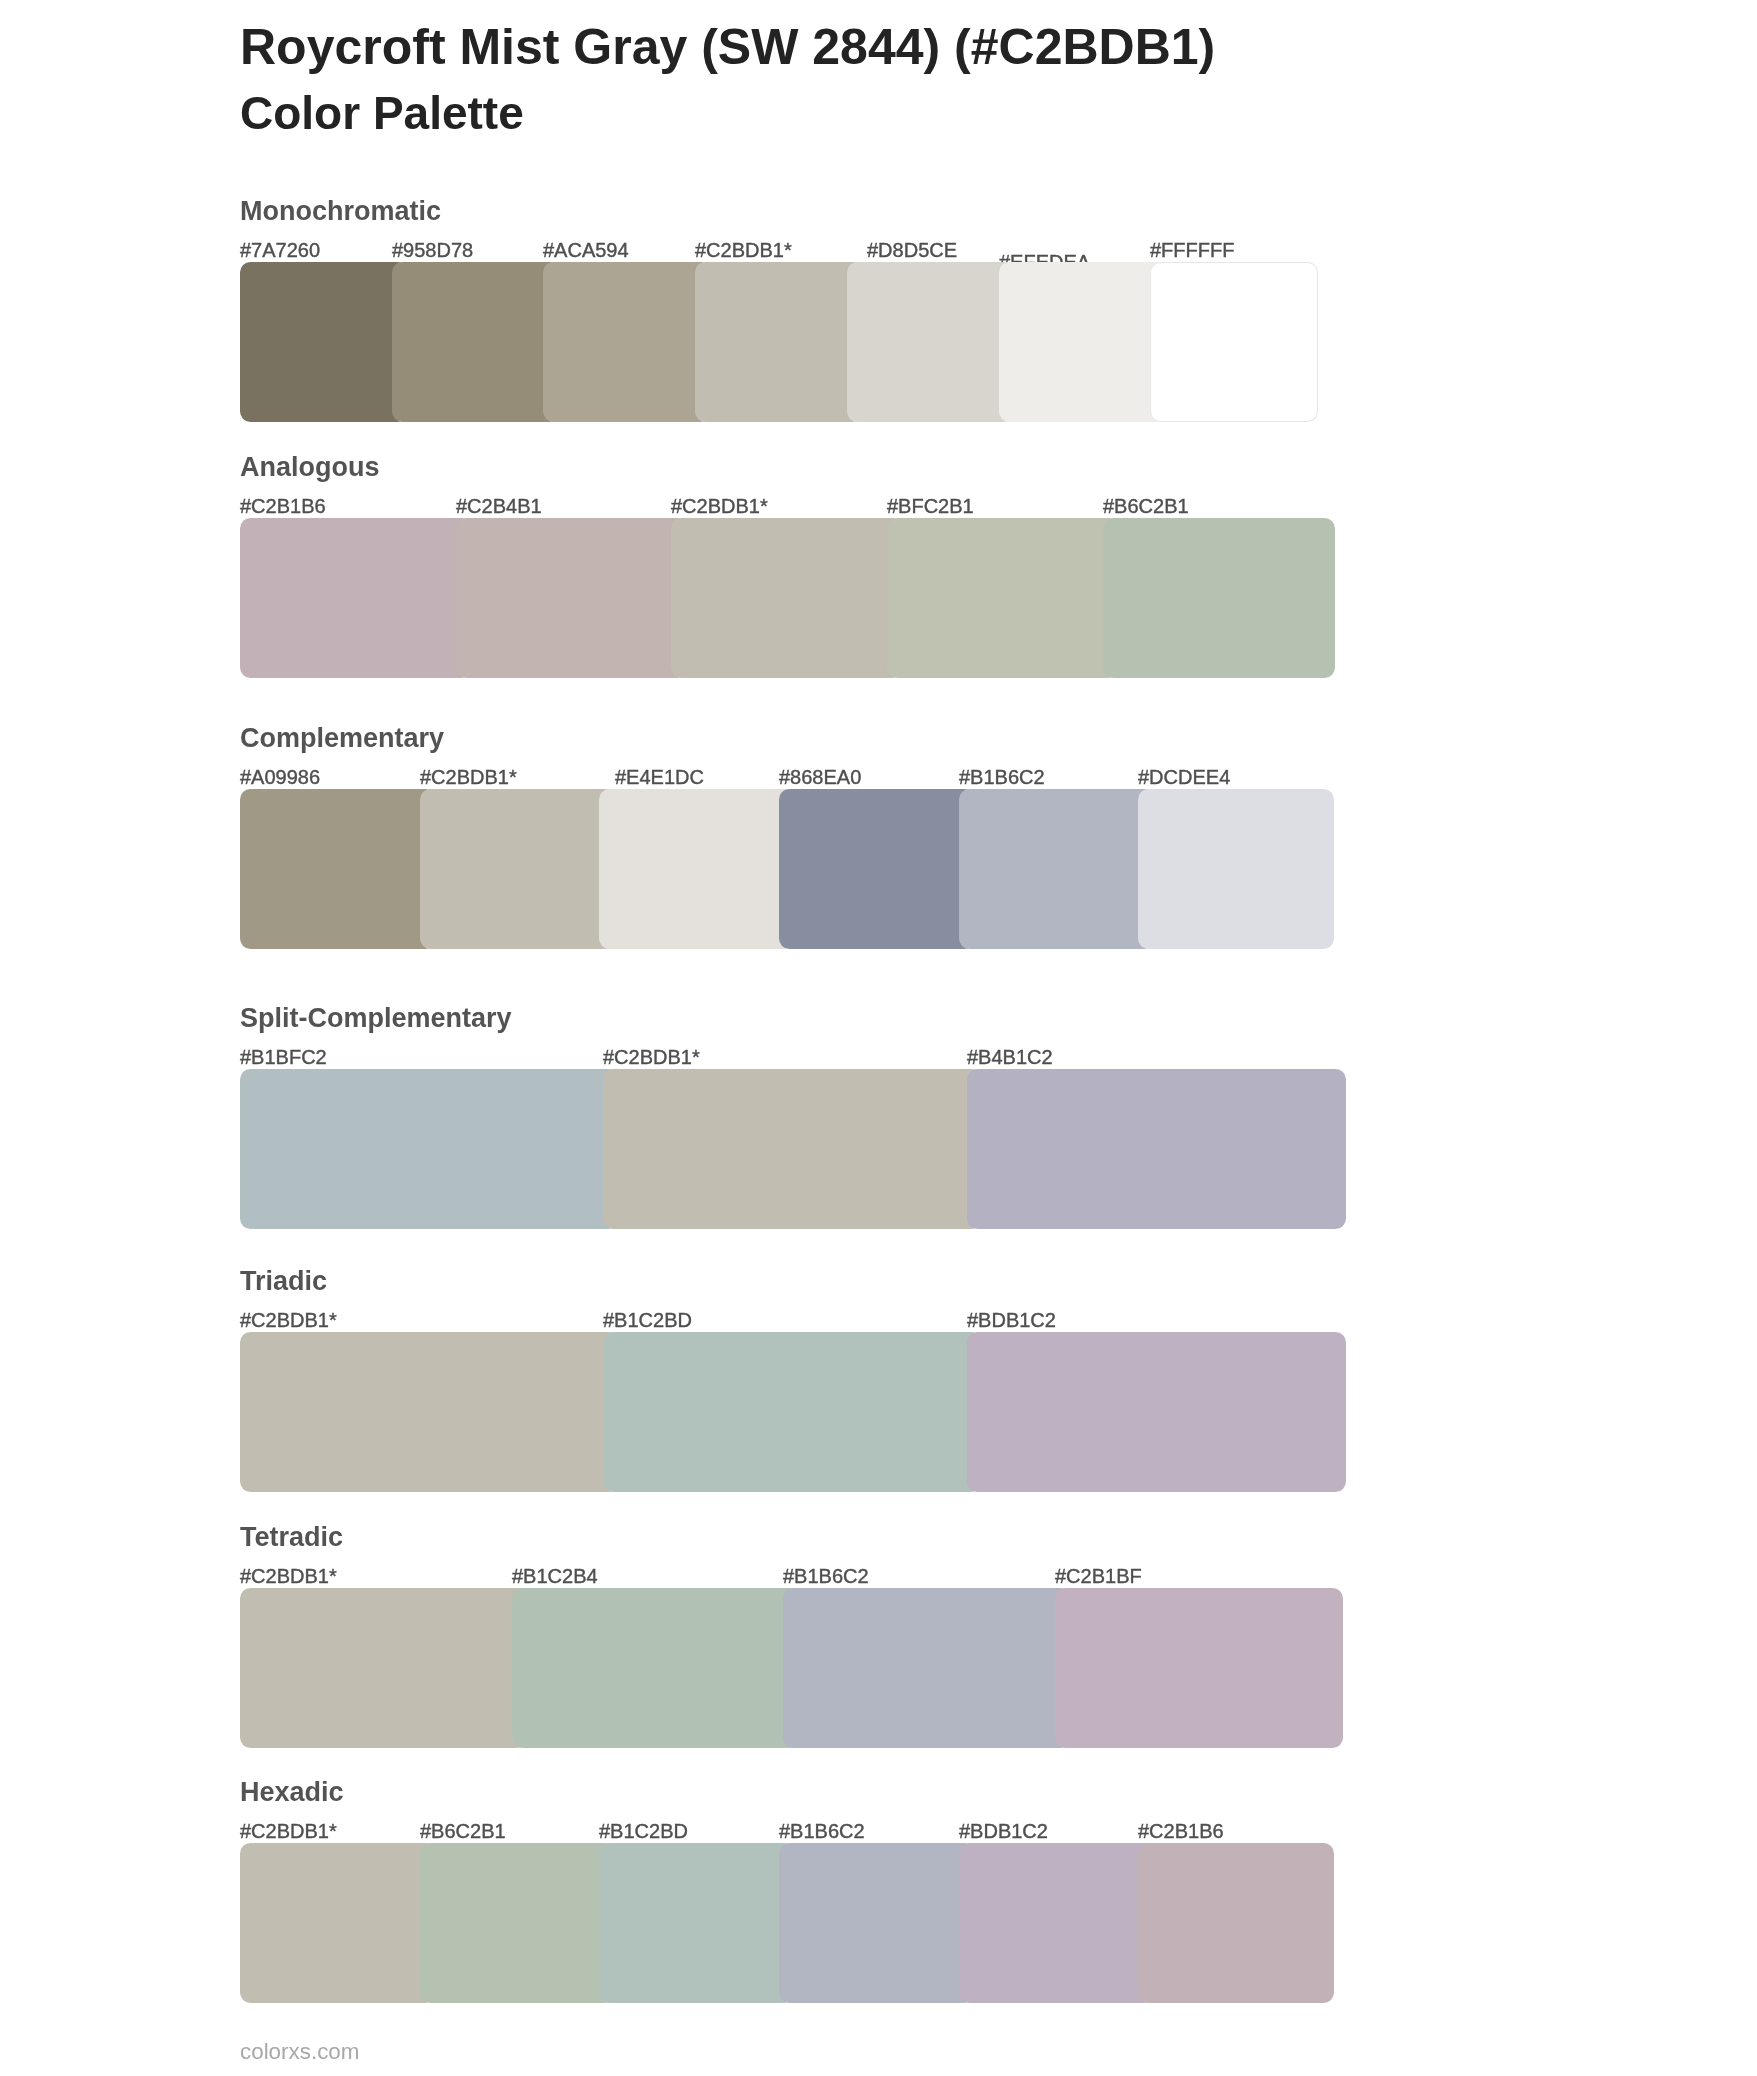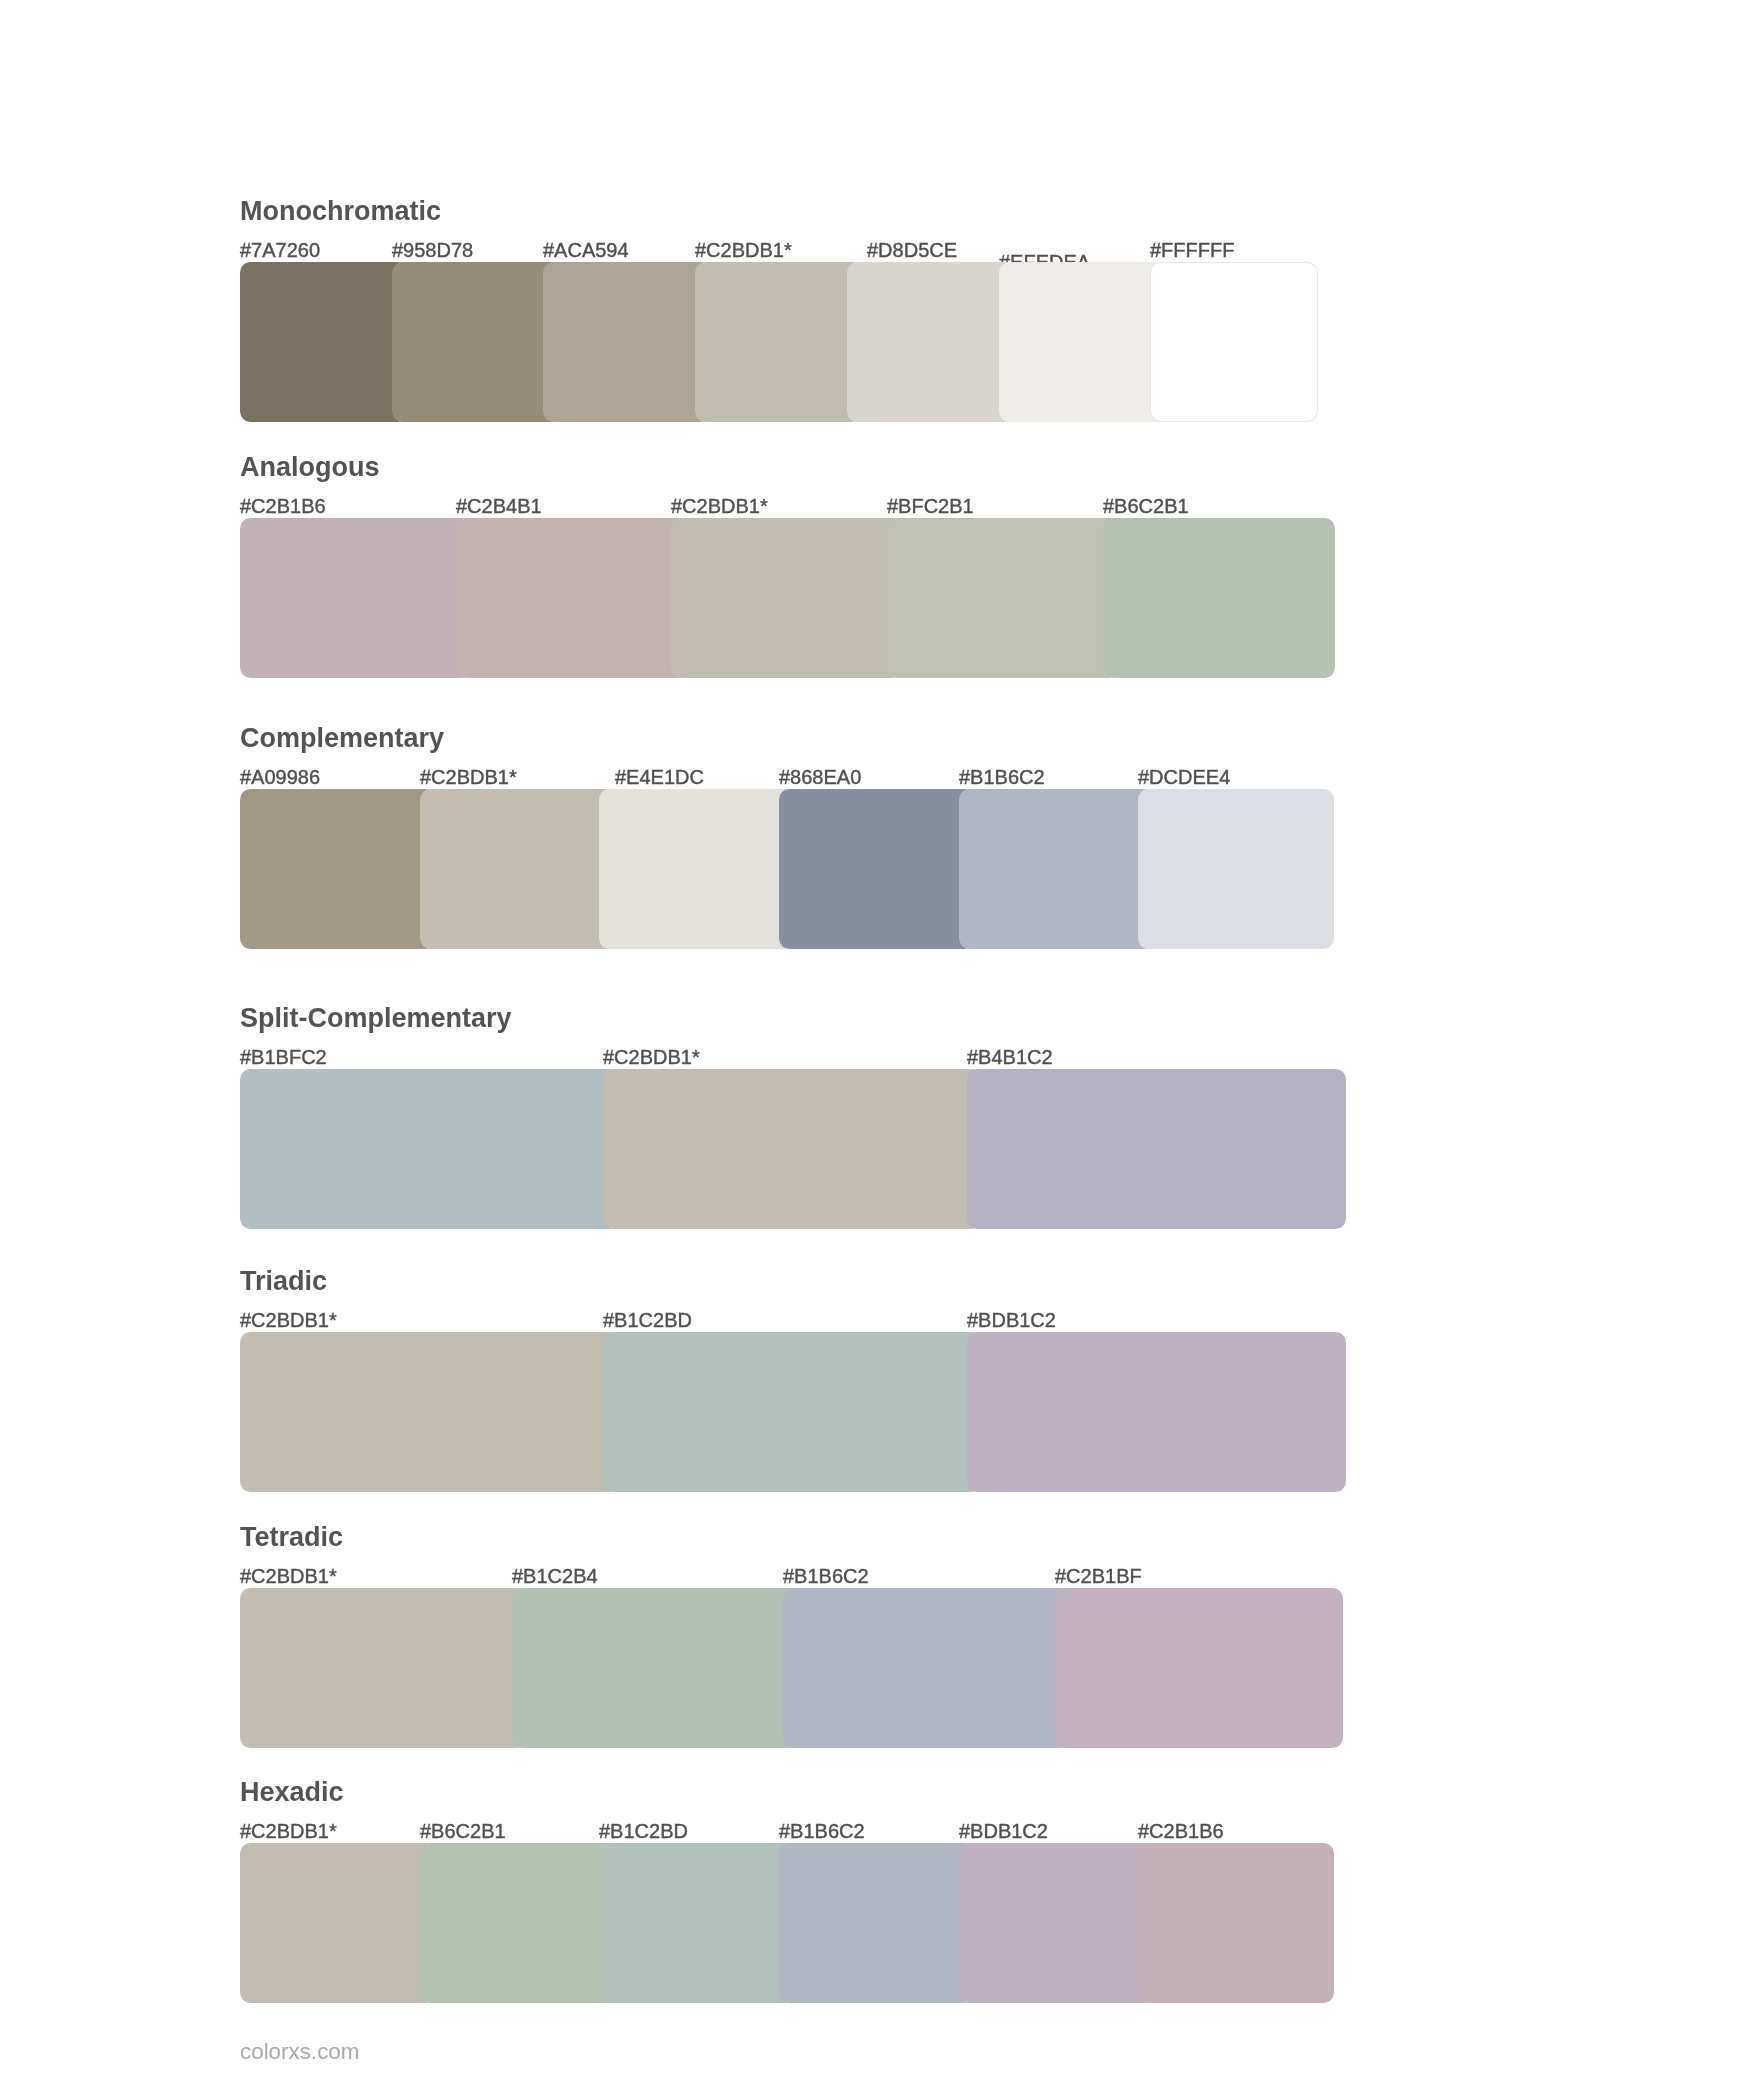"Roycroft Mist Gray (SW 2844)" h1.h-line { html: none -> <h1>Roycroft Mist Gray (SW 2844) (#C2BDB1)</h1> }
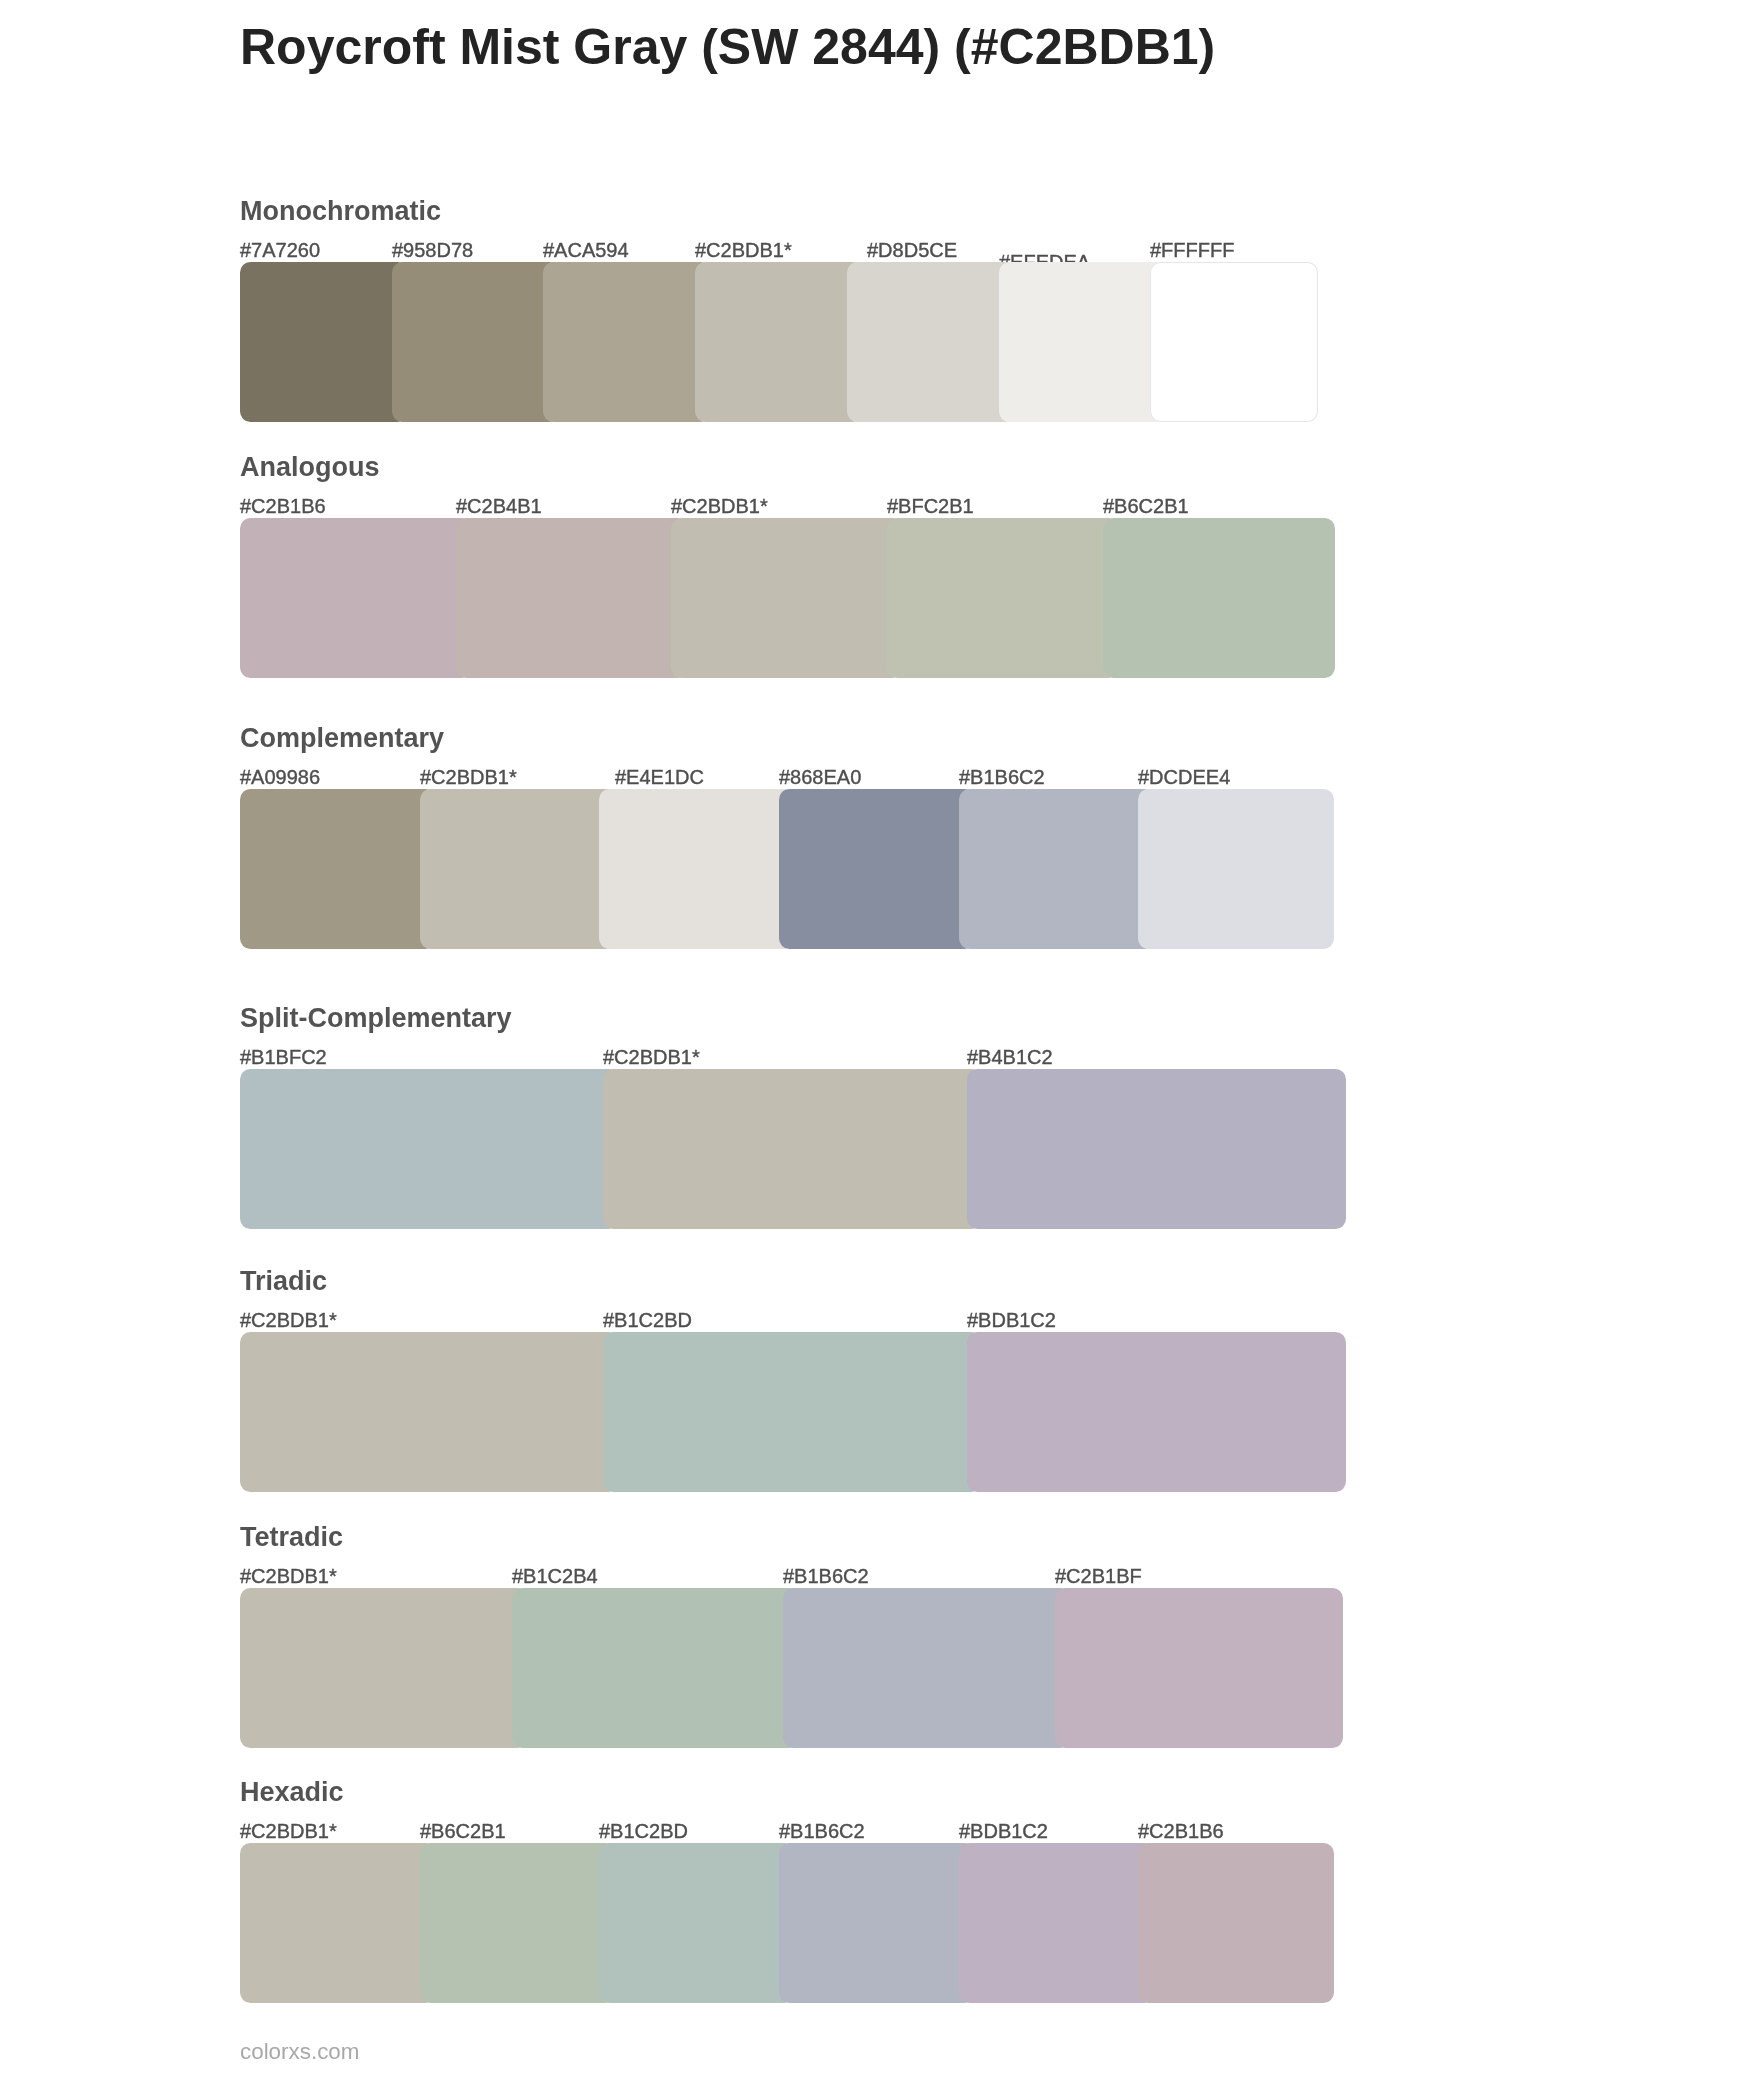"Color Palette" div.h-line { html: none -> <div>Color Palette</div> }
